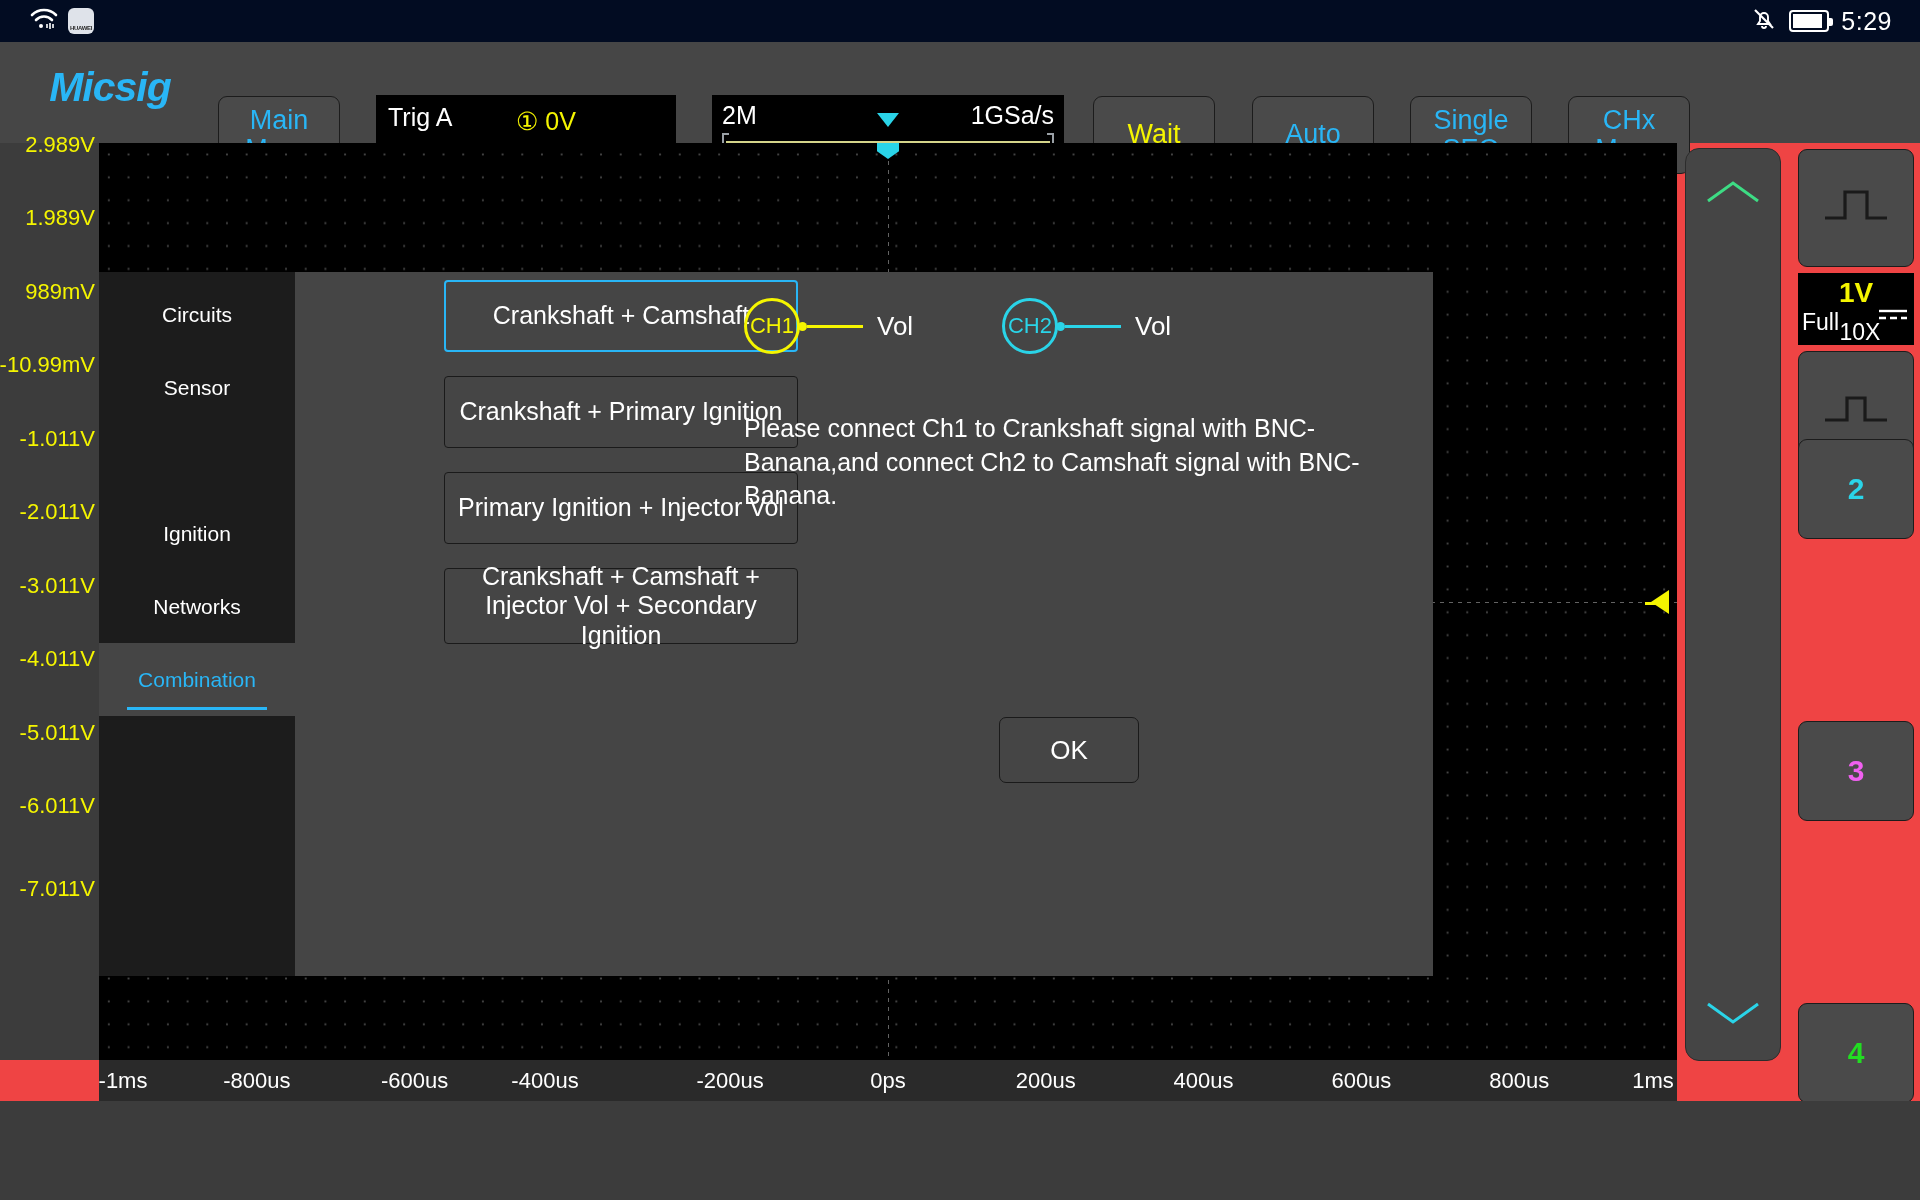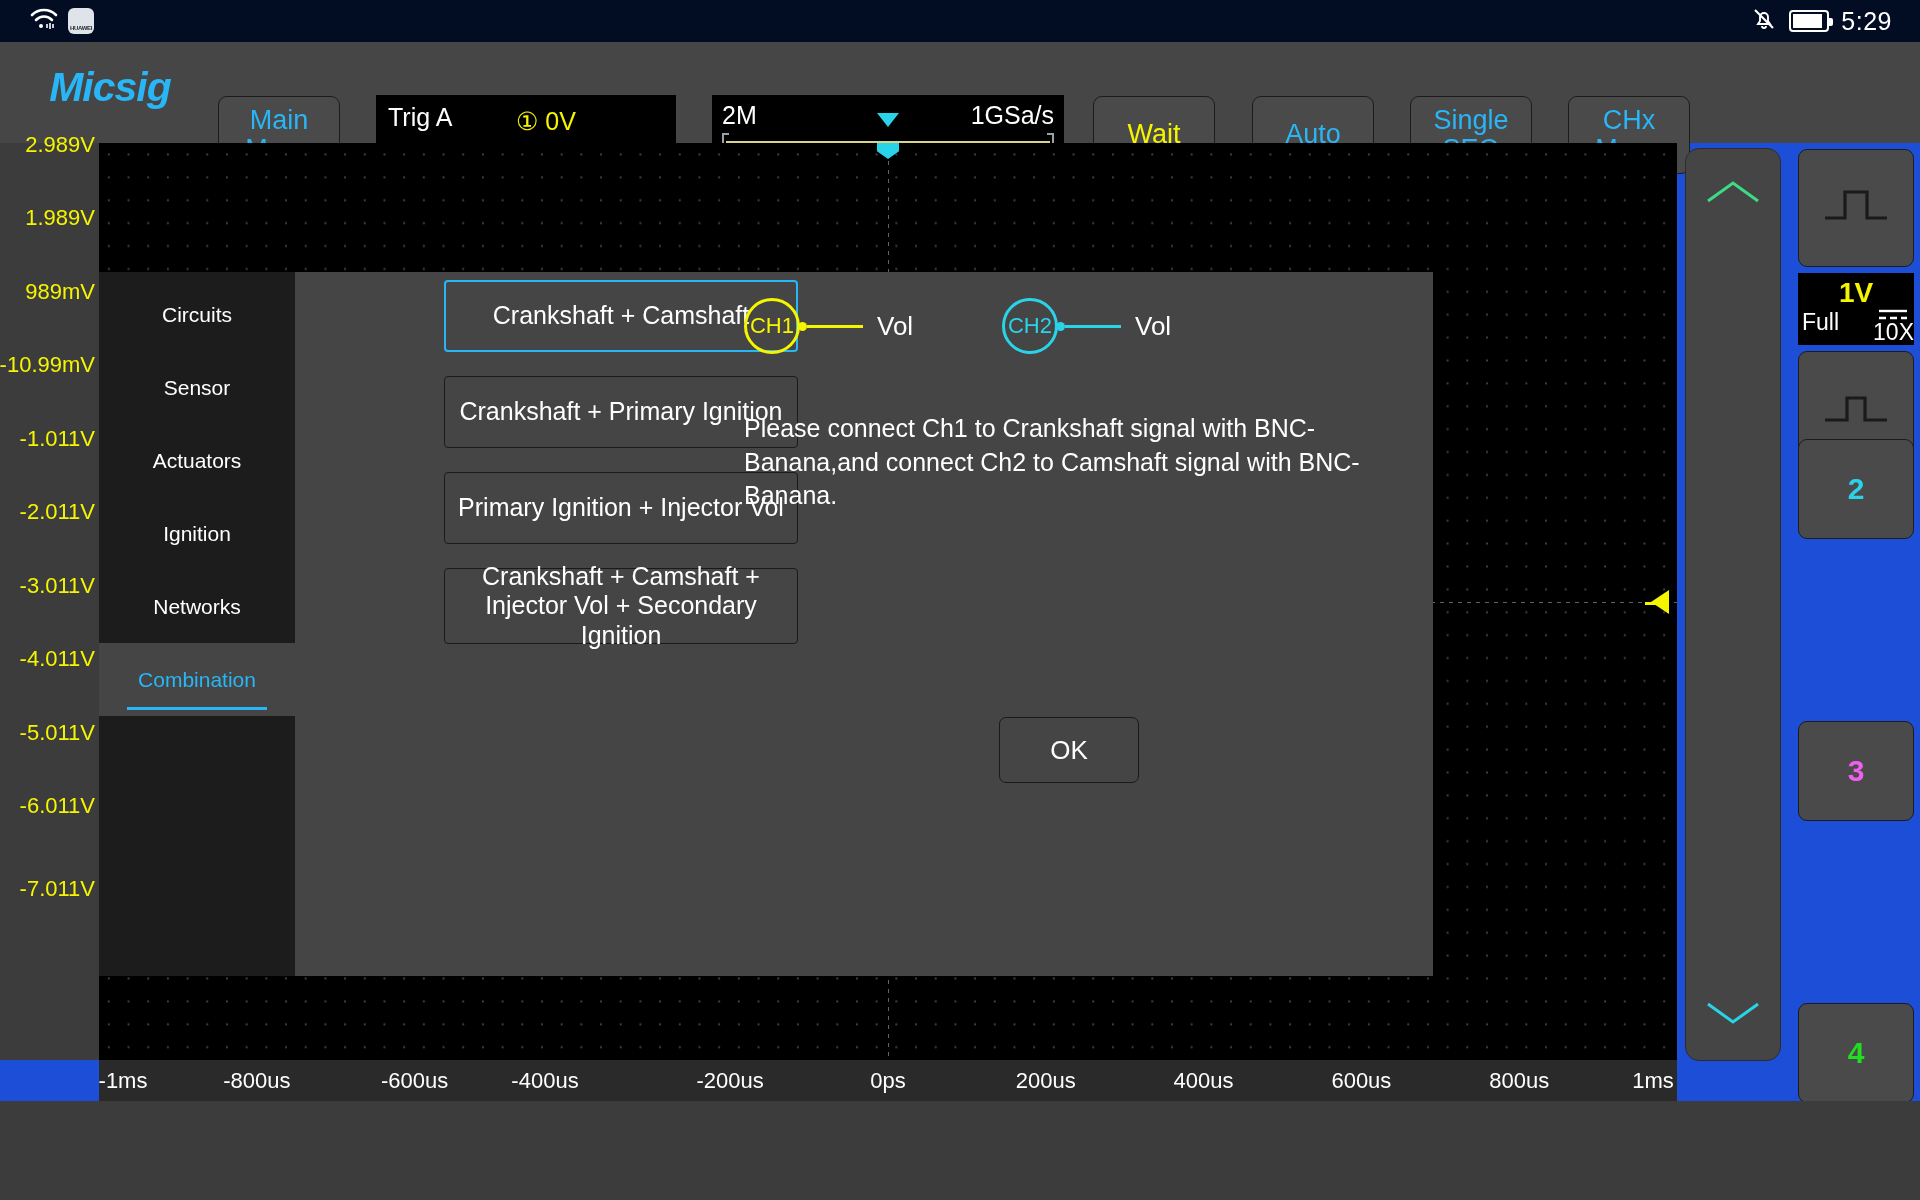"5:29" #app { background: #1d4ed8 -> #ef4444 }
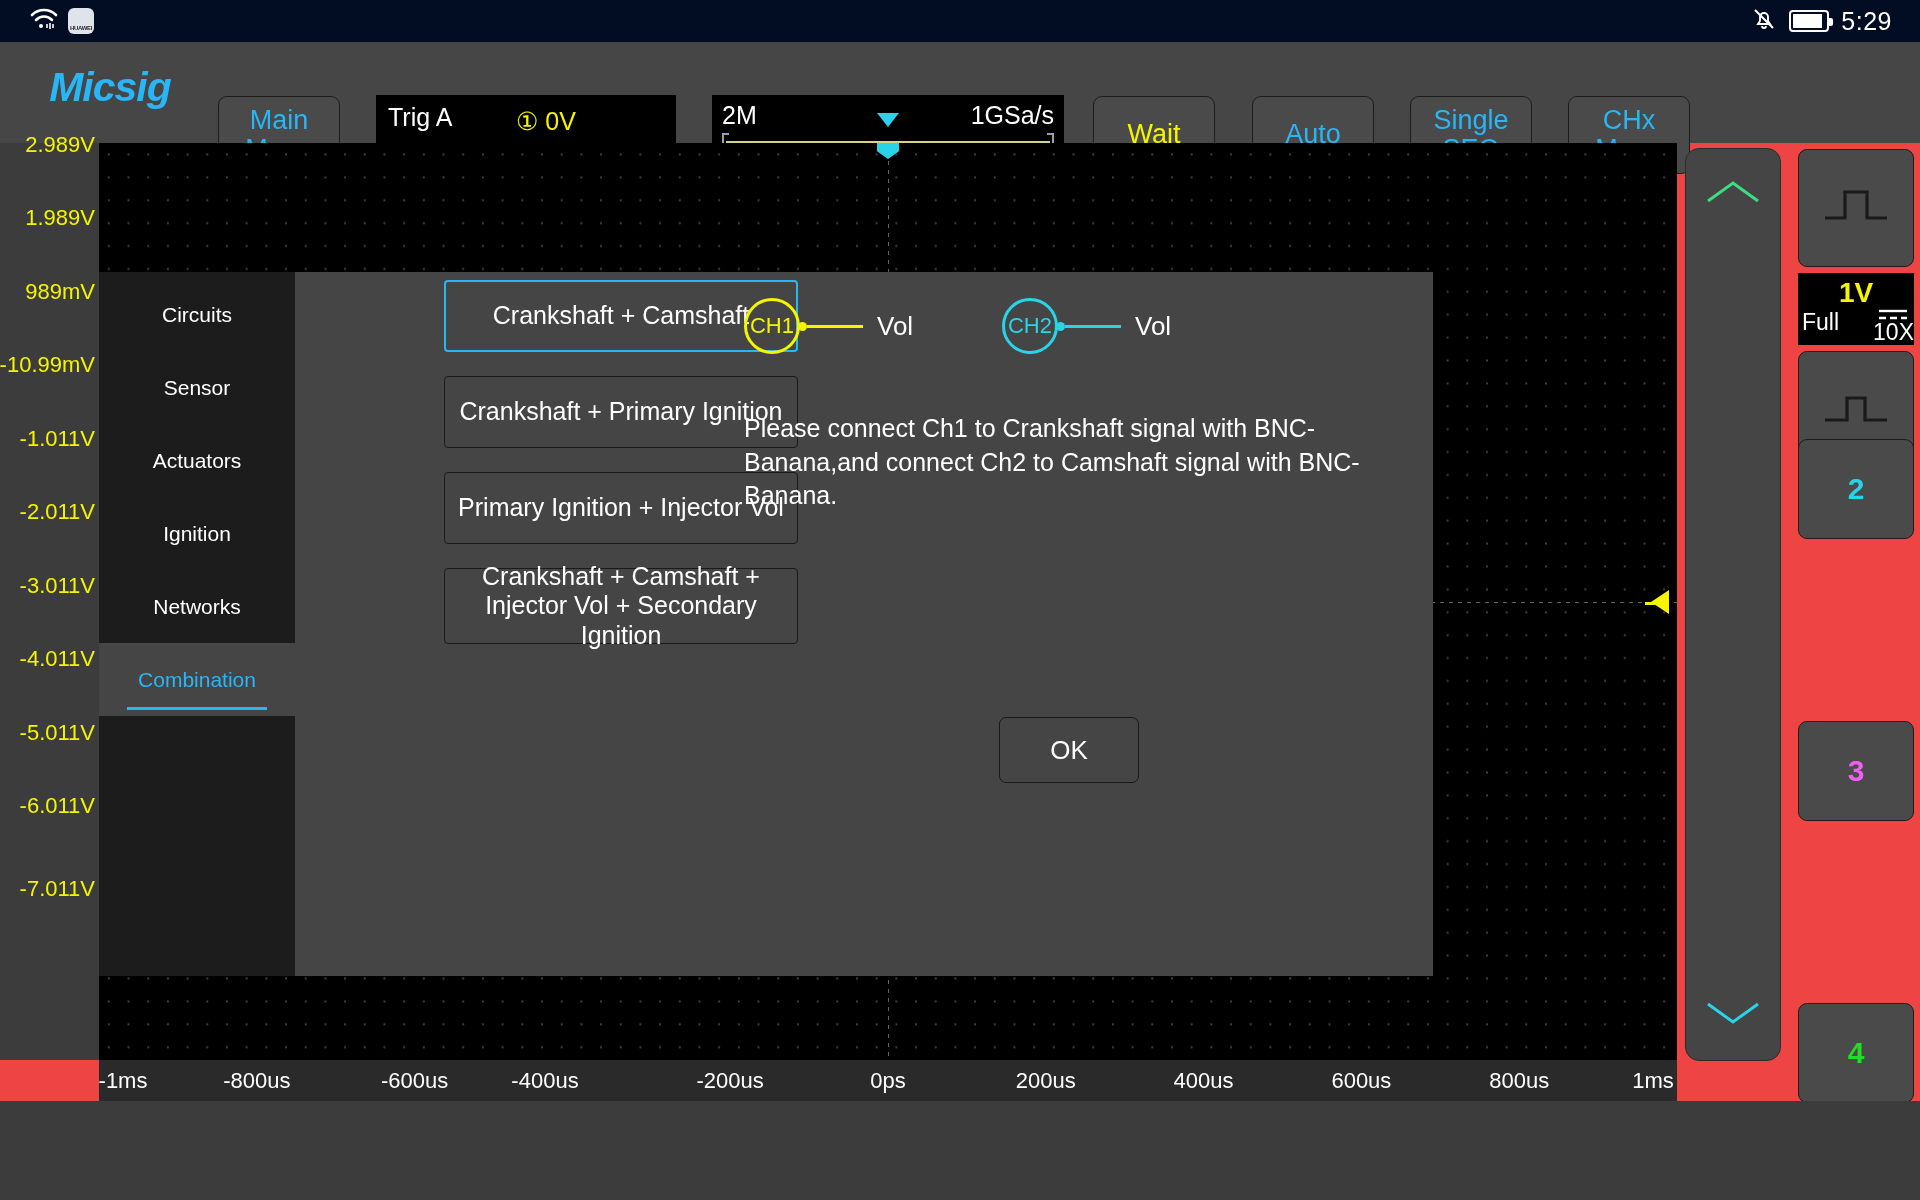"10X" #probe-box .px { text-align: right -> center }
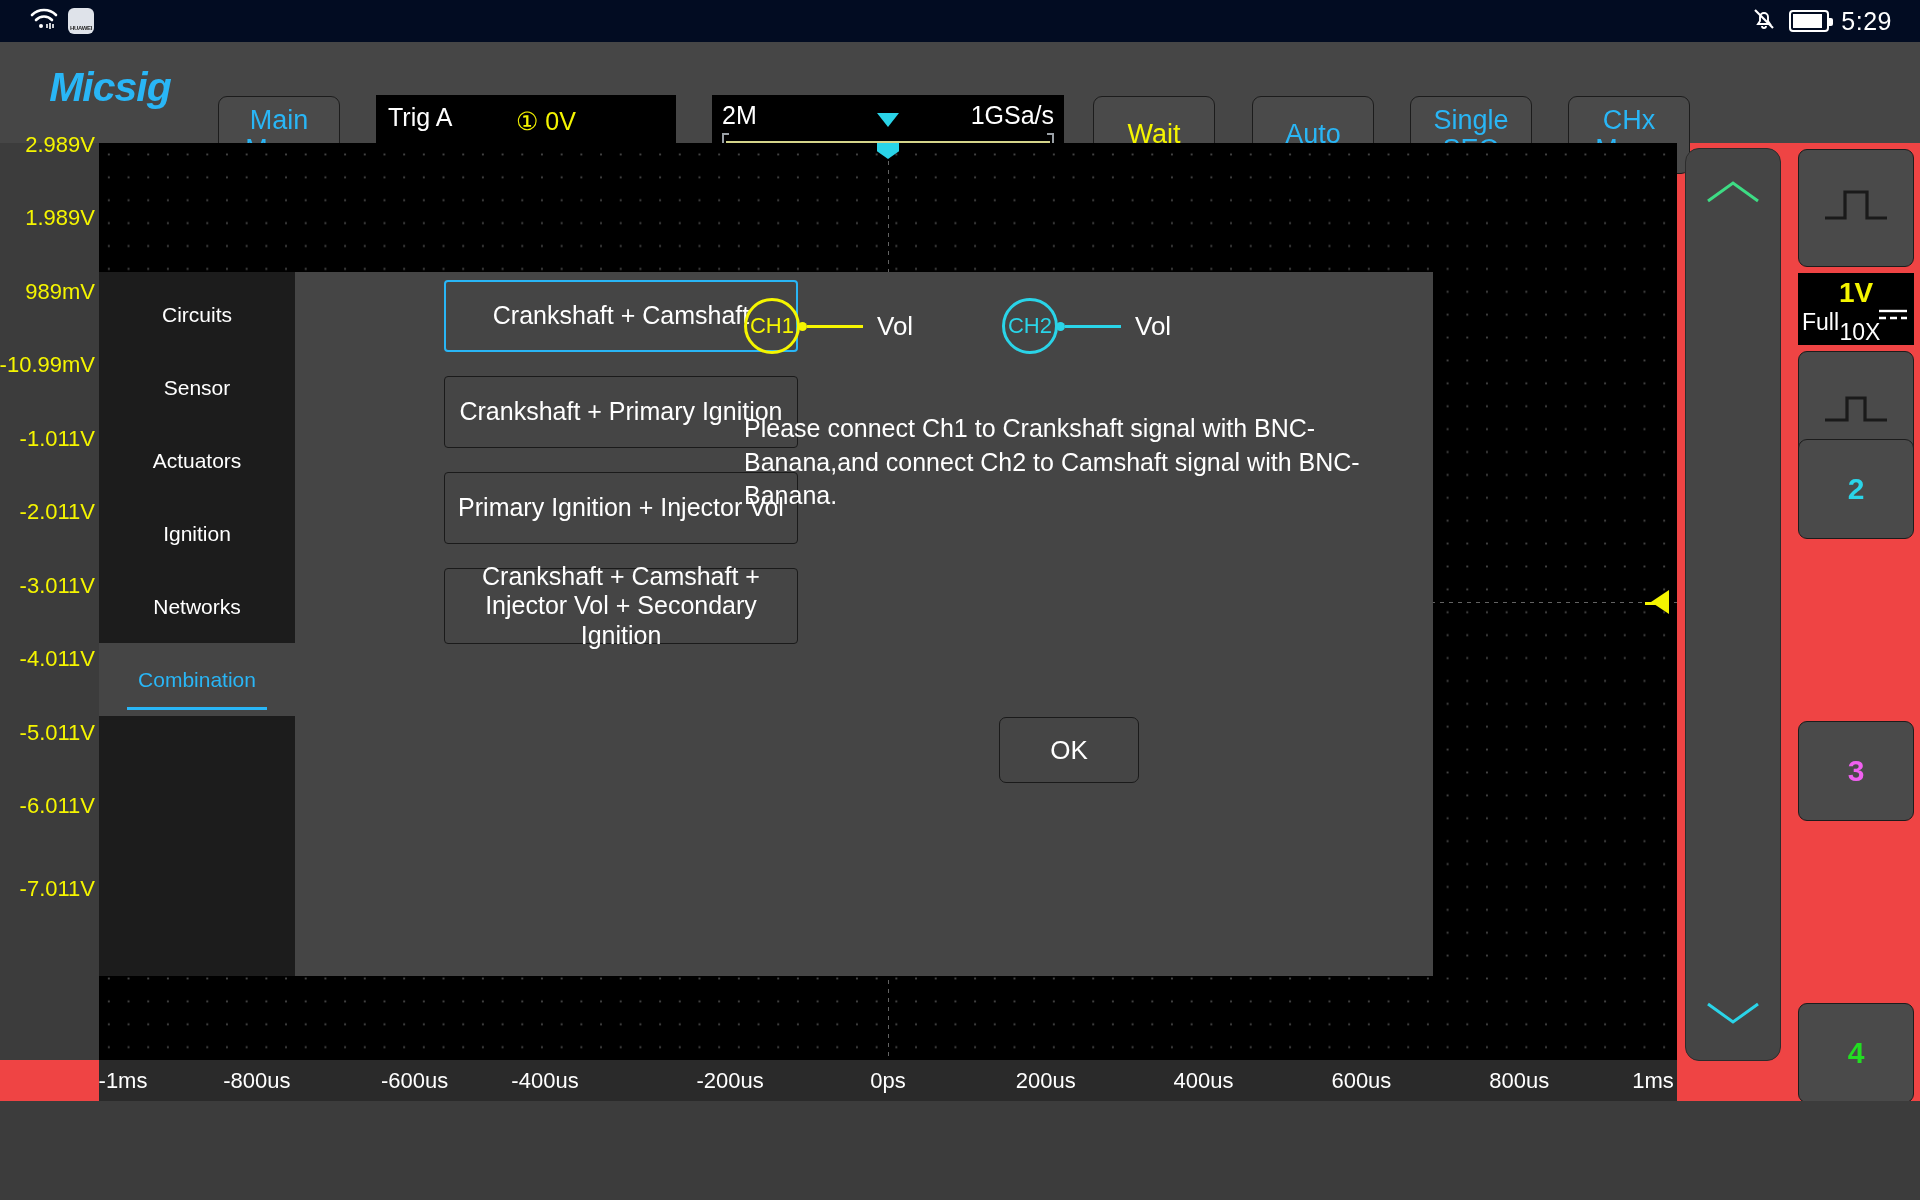"Actuators" div.side-item { html: <div> <span>Actuators</span> </div> -> none }
